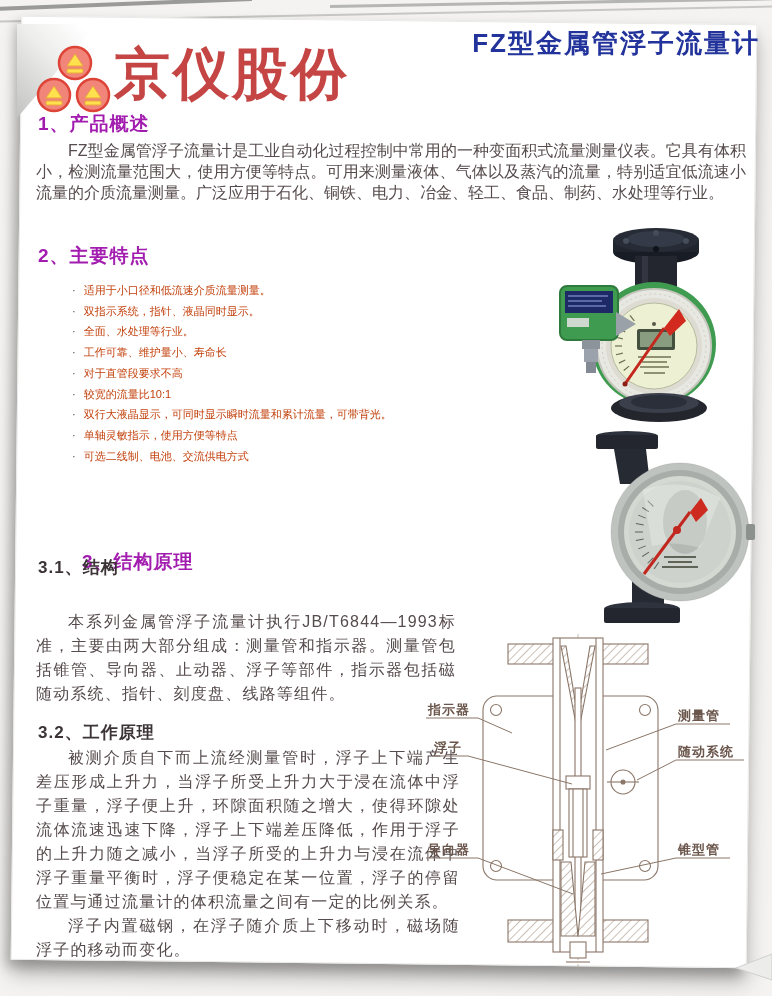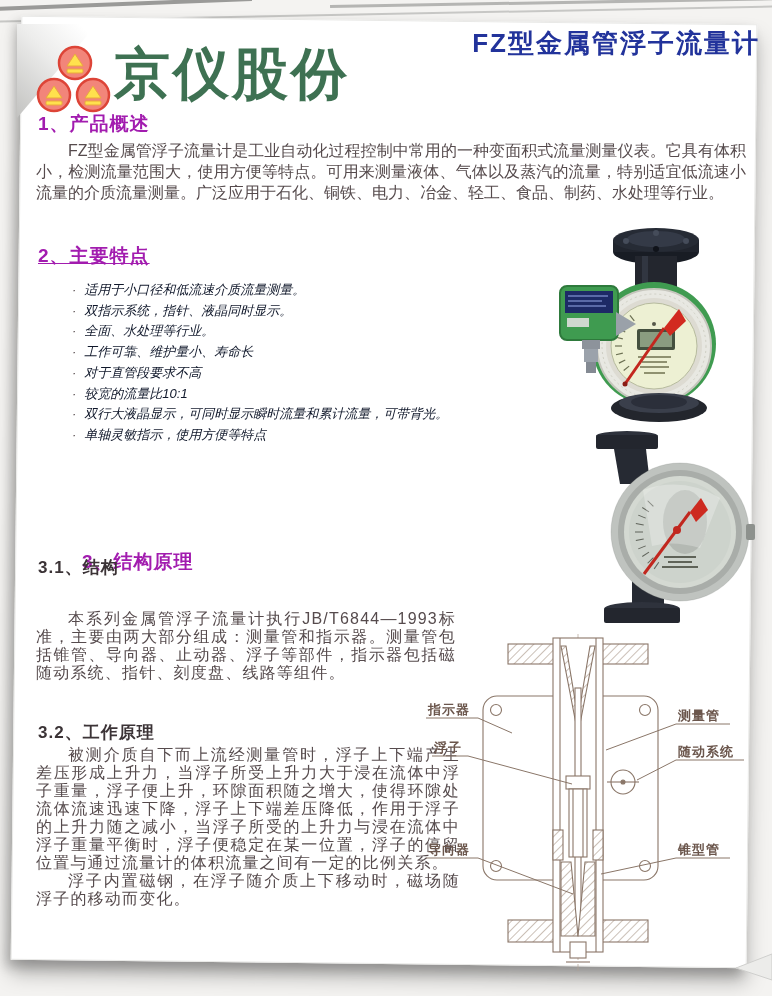"京仪股份" .logo-text { color: #14532d -> #b91c1c }
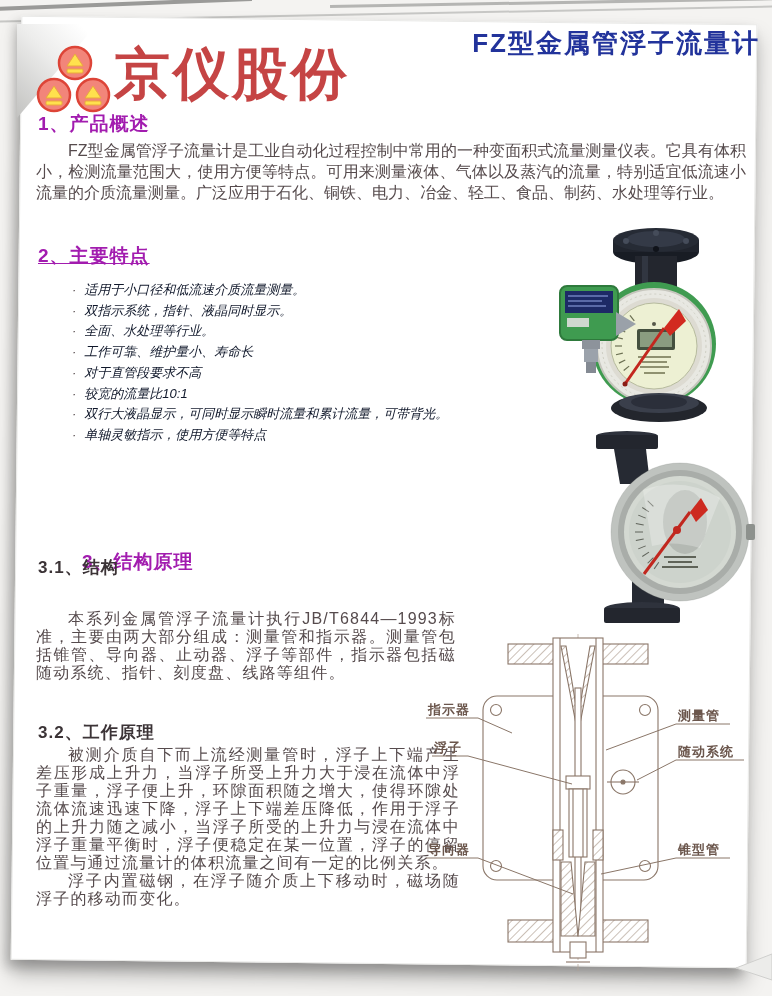"2、主要特点" div.h-blue { text-decoration: underline -> none }
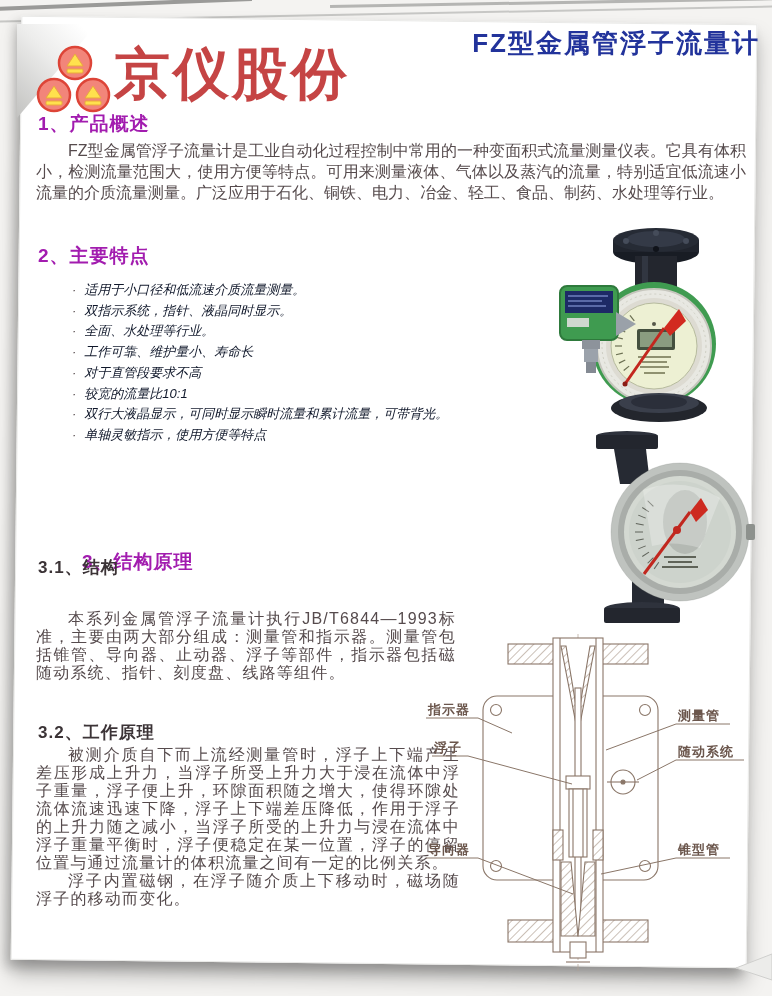"适用于小口径和低流速介质流量测量。" .features { color: #0f172a -> #c2410c; font-size: 13px -> 11px; font-style: italic -> none }
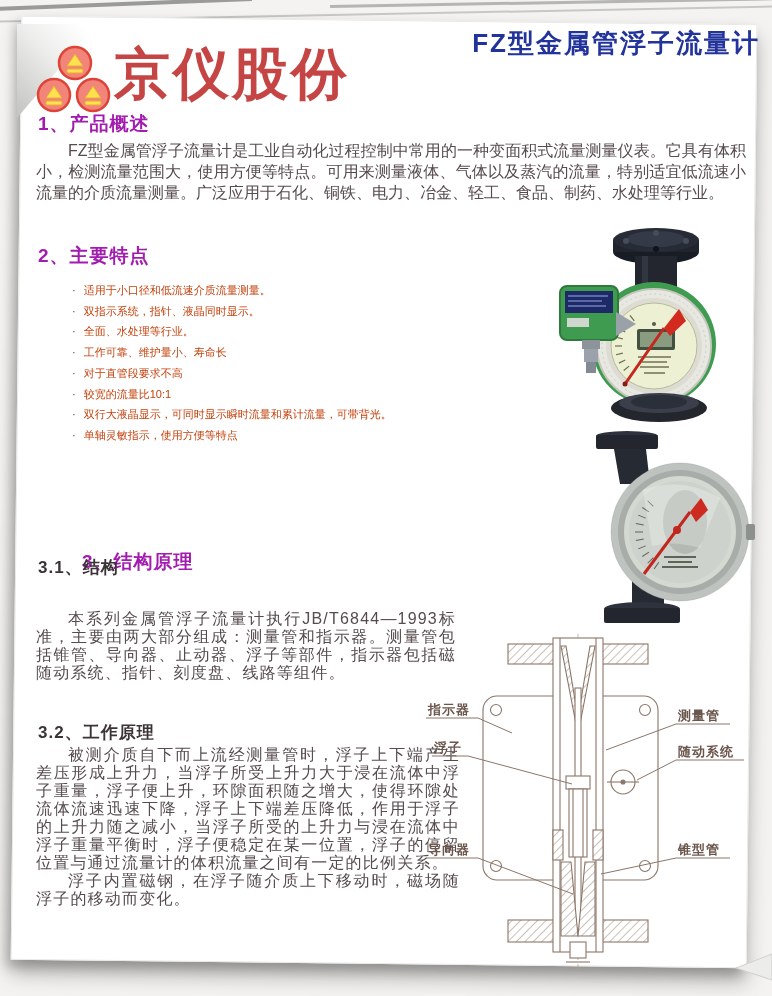"可选二线制、电池、交流供电方式" li { html: none -> <li>可选二线制、电池、交流供电方式</li> }
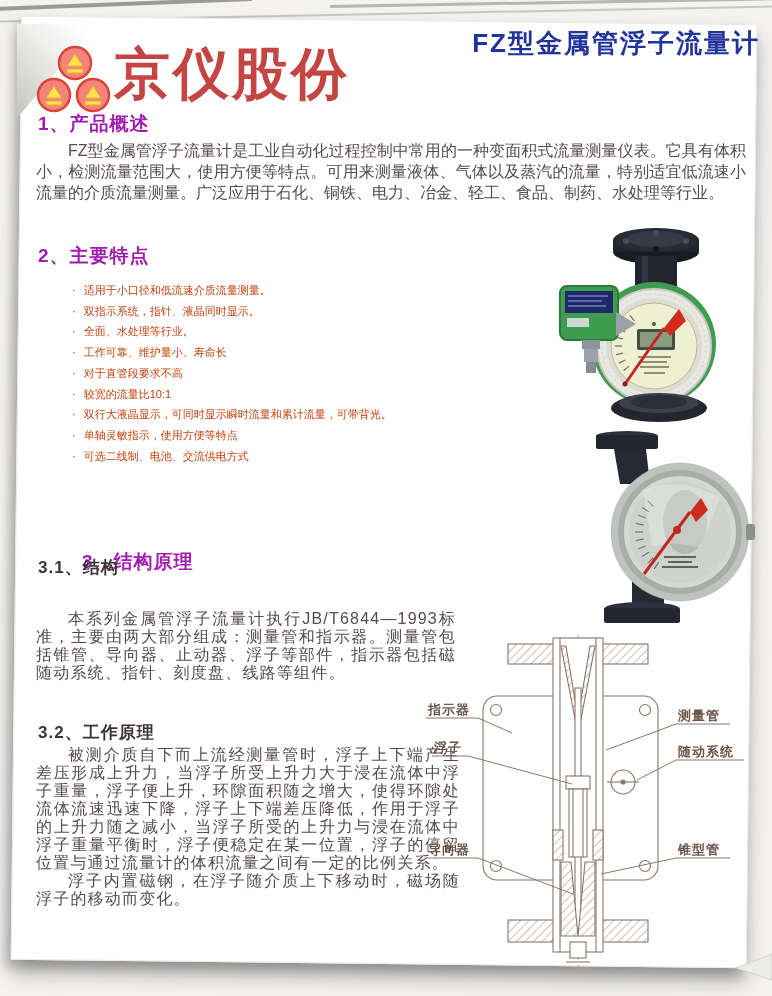"本系列金属管浮子流量计执行JB/T6844—1993标准，主要由两大部分组成：测" .narrow { line-height: 18px -> 24px }
